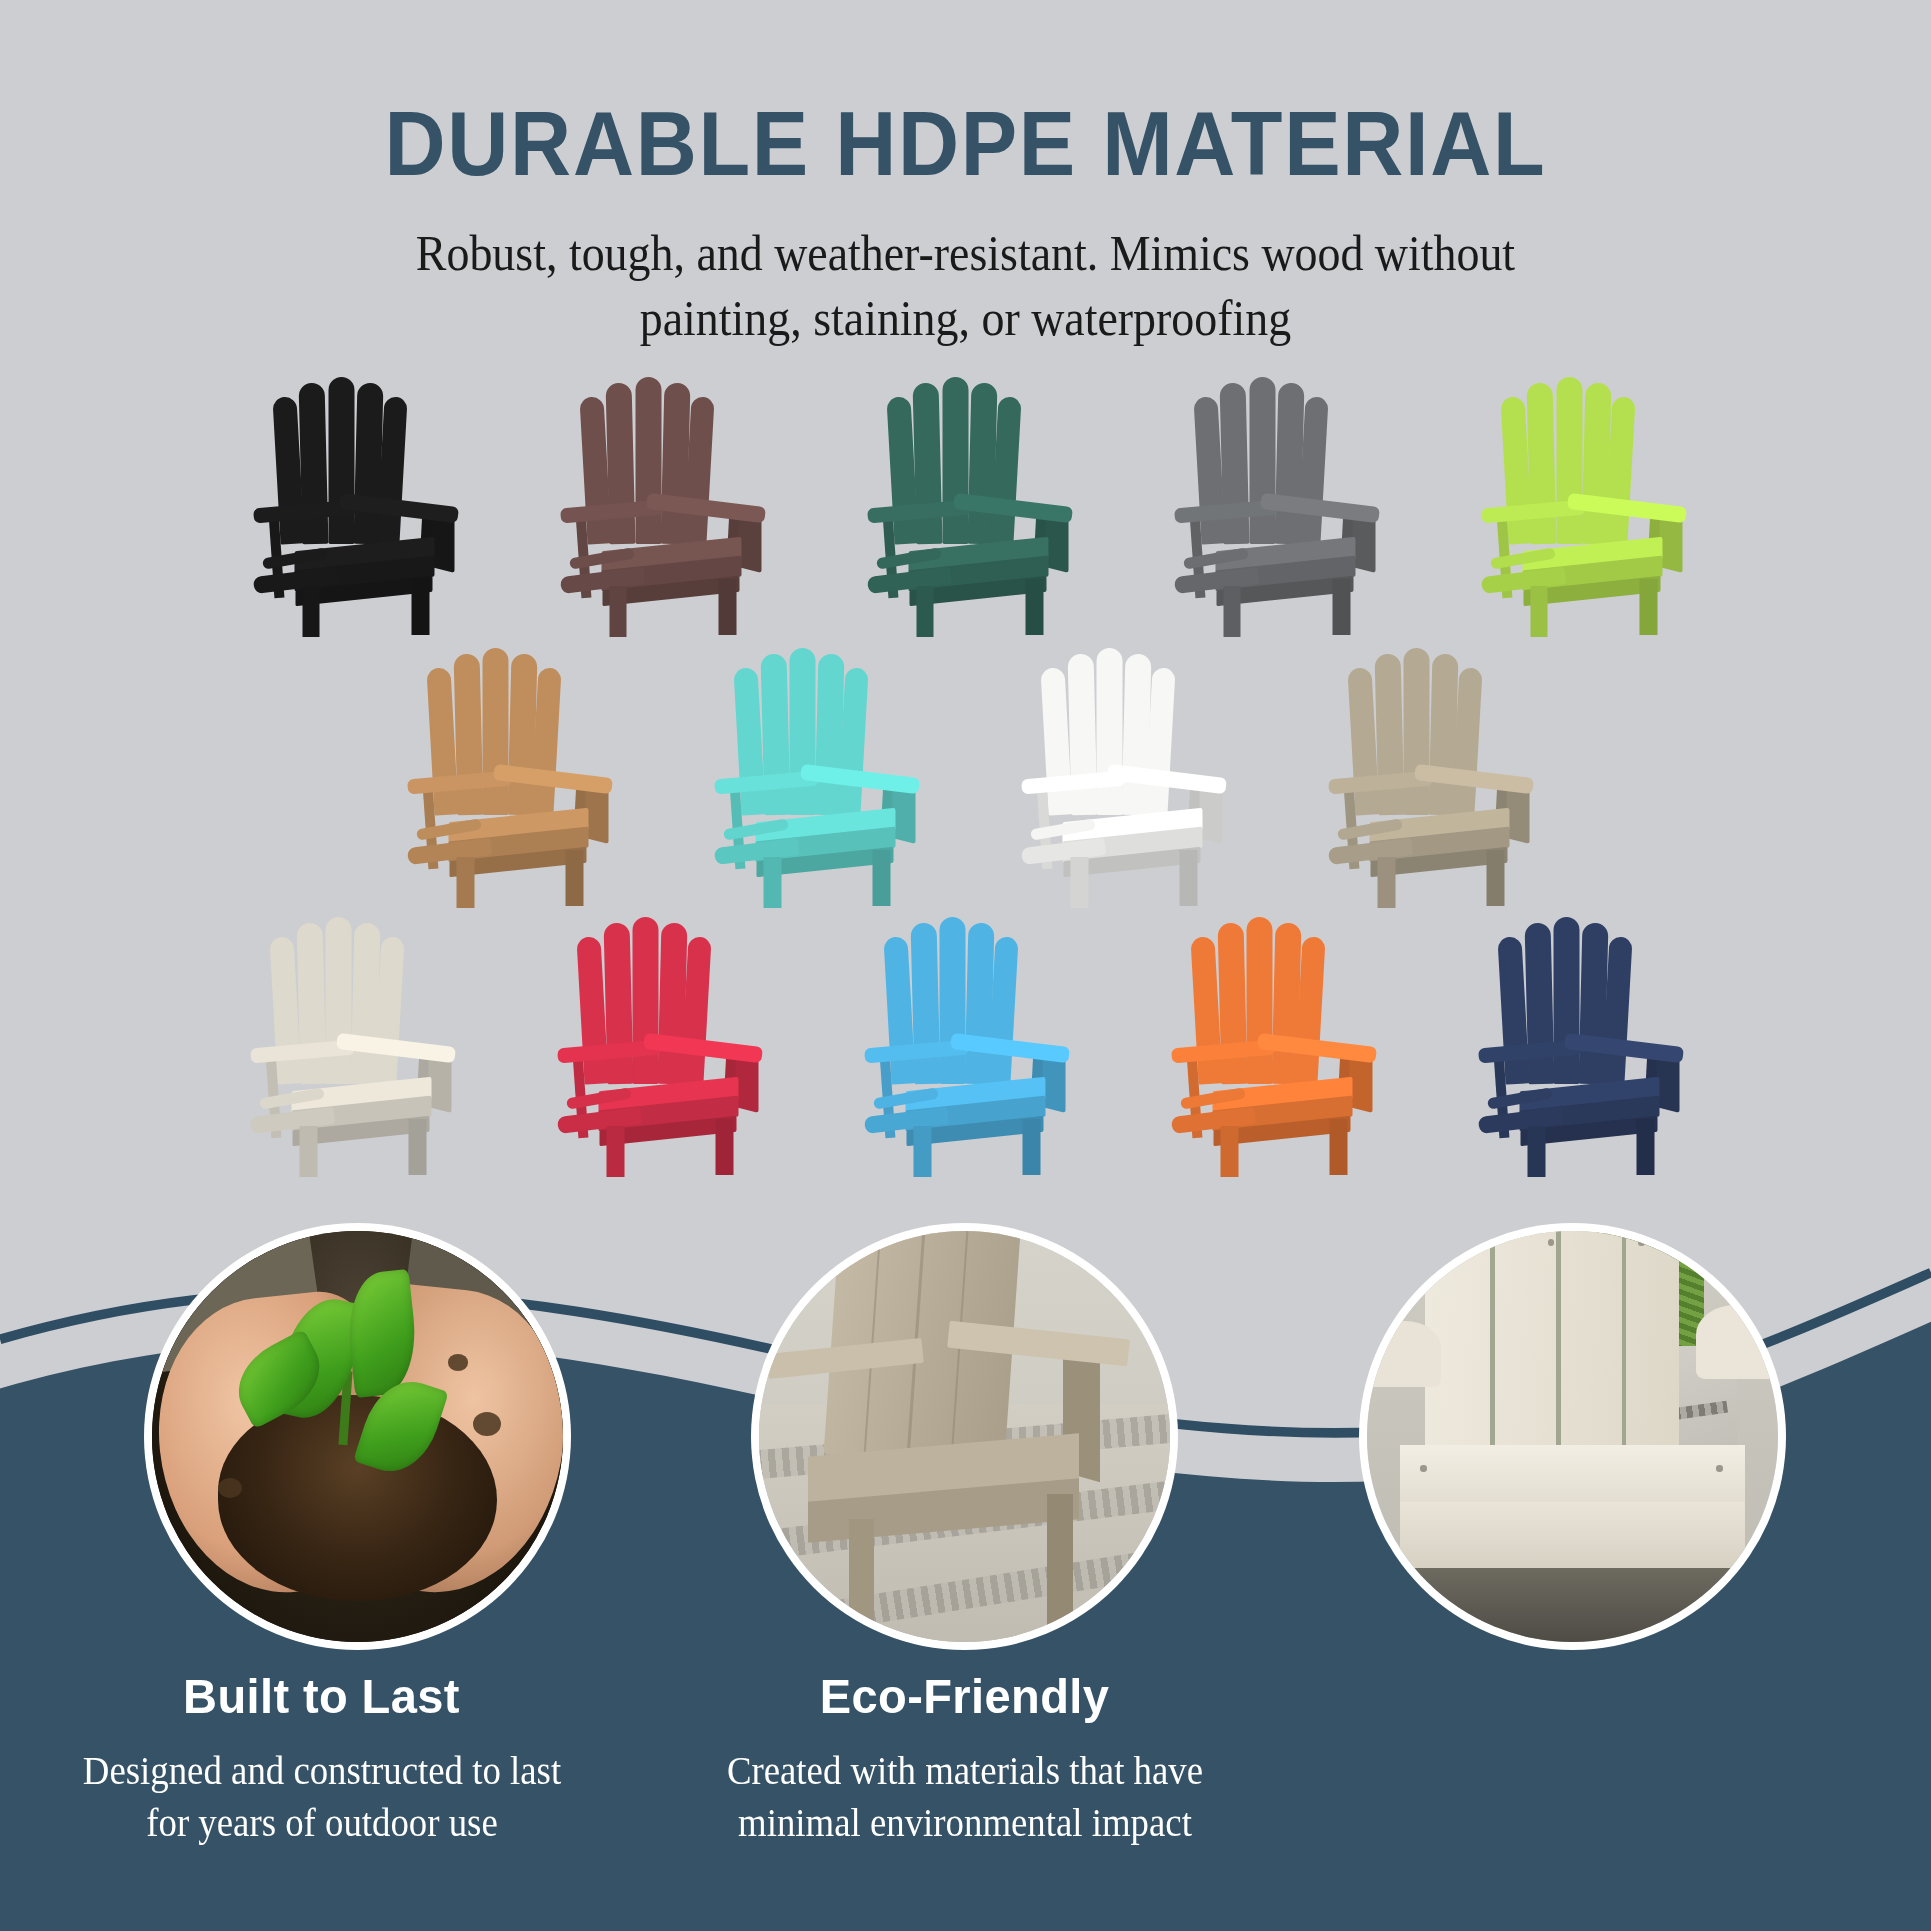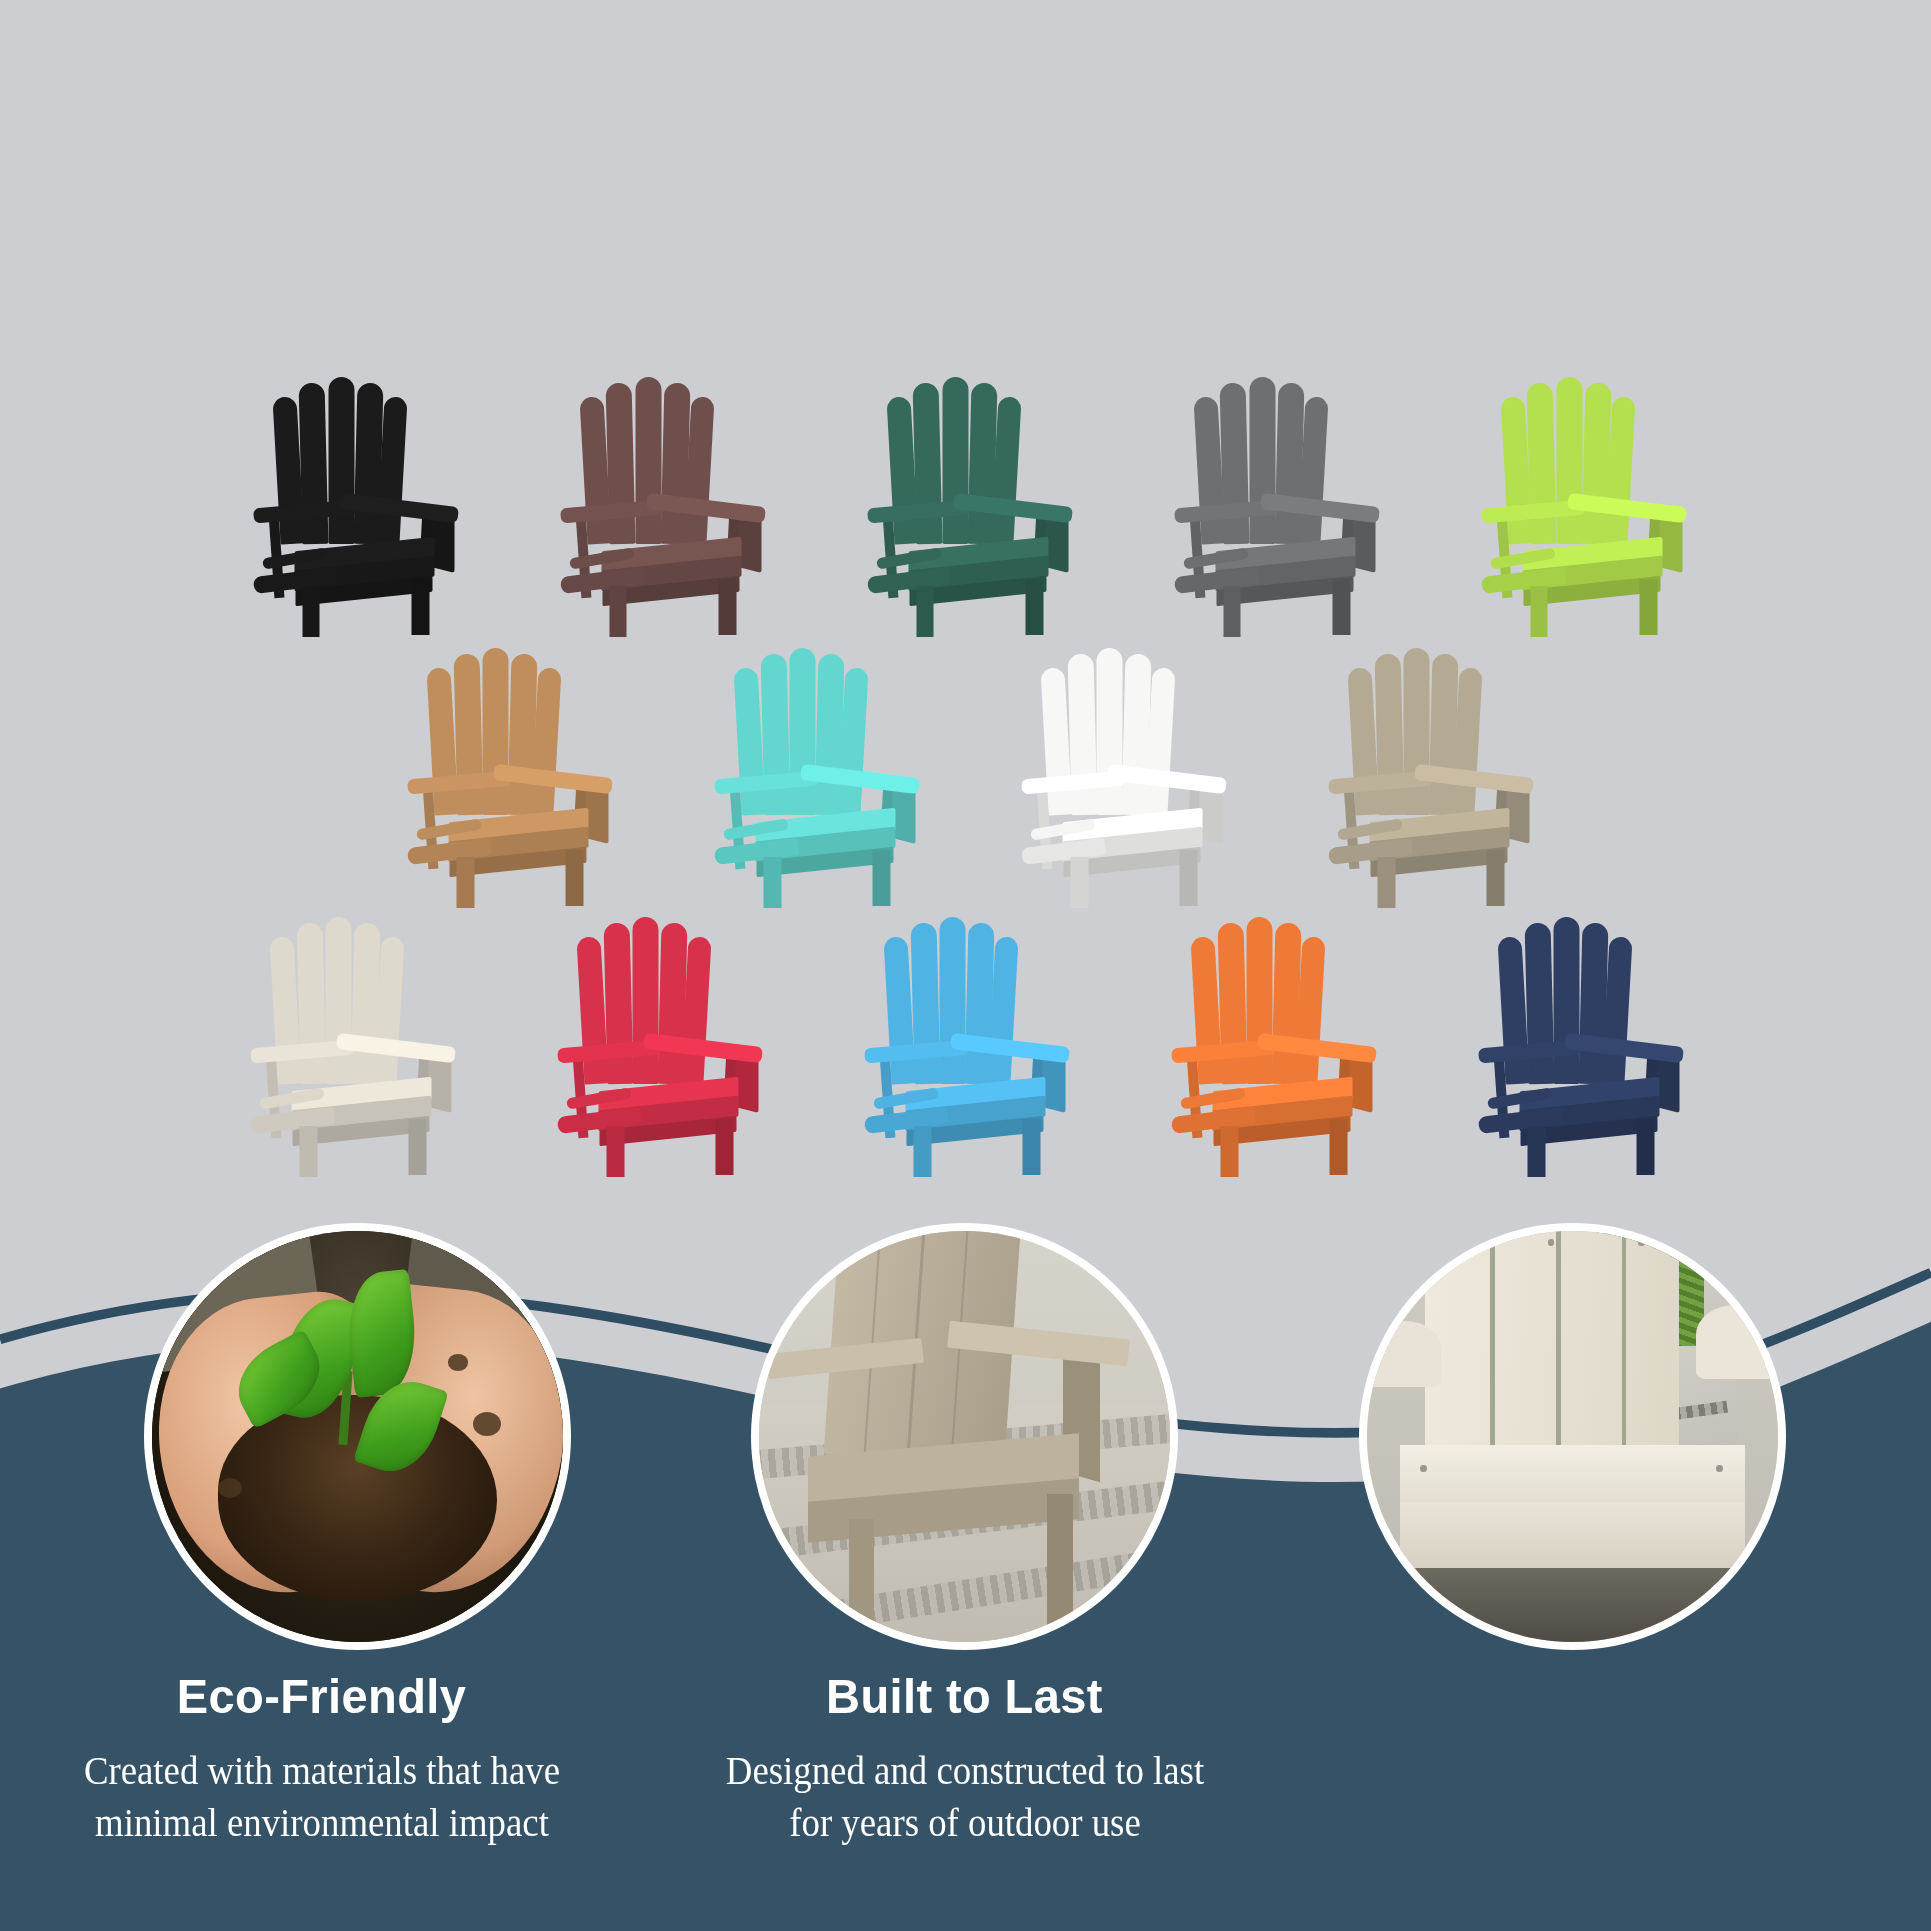"DURABLE HDPE MATERIAL" div.header { html: none -> <div> <h1>DURABLE HDPE MATERIAL</h1> <p>Robust, tough, and weather-resistant. Mimics wood without painting, staining, or waterproofing</p> </div> }
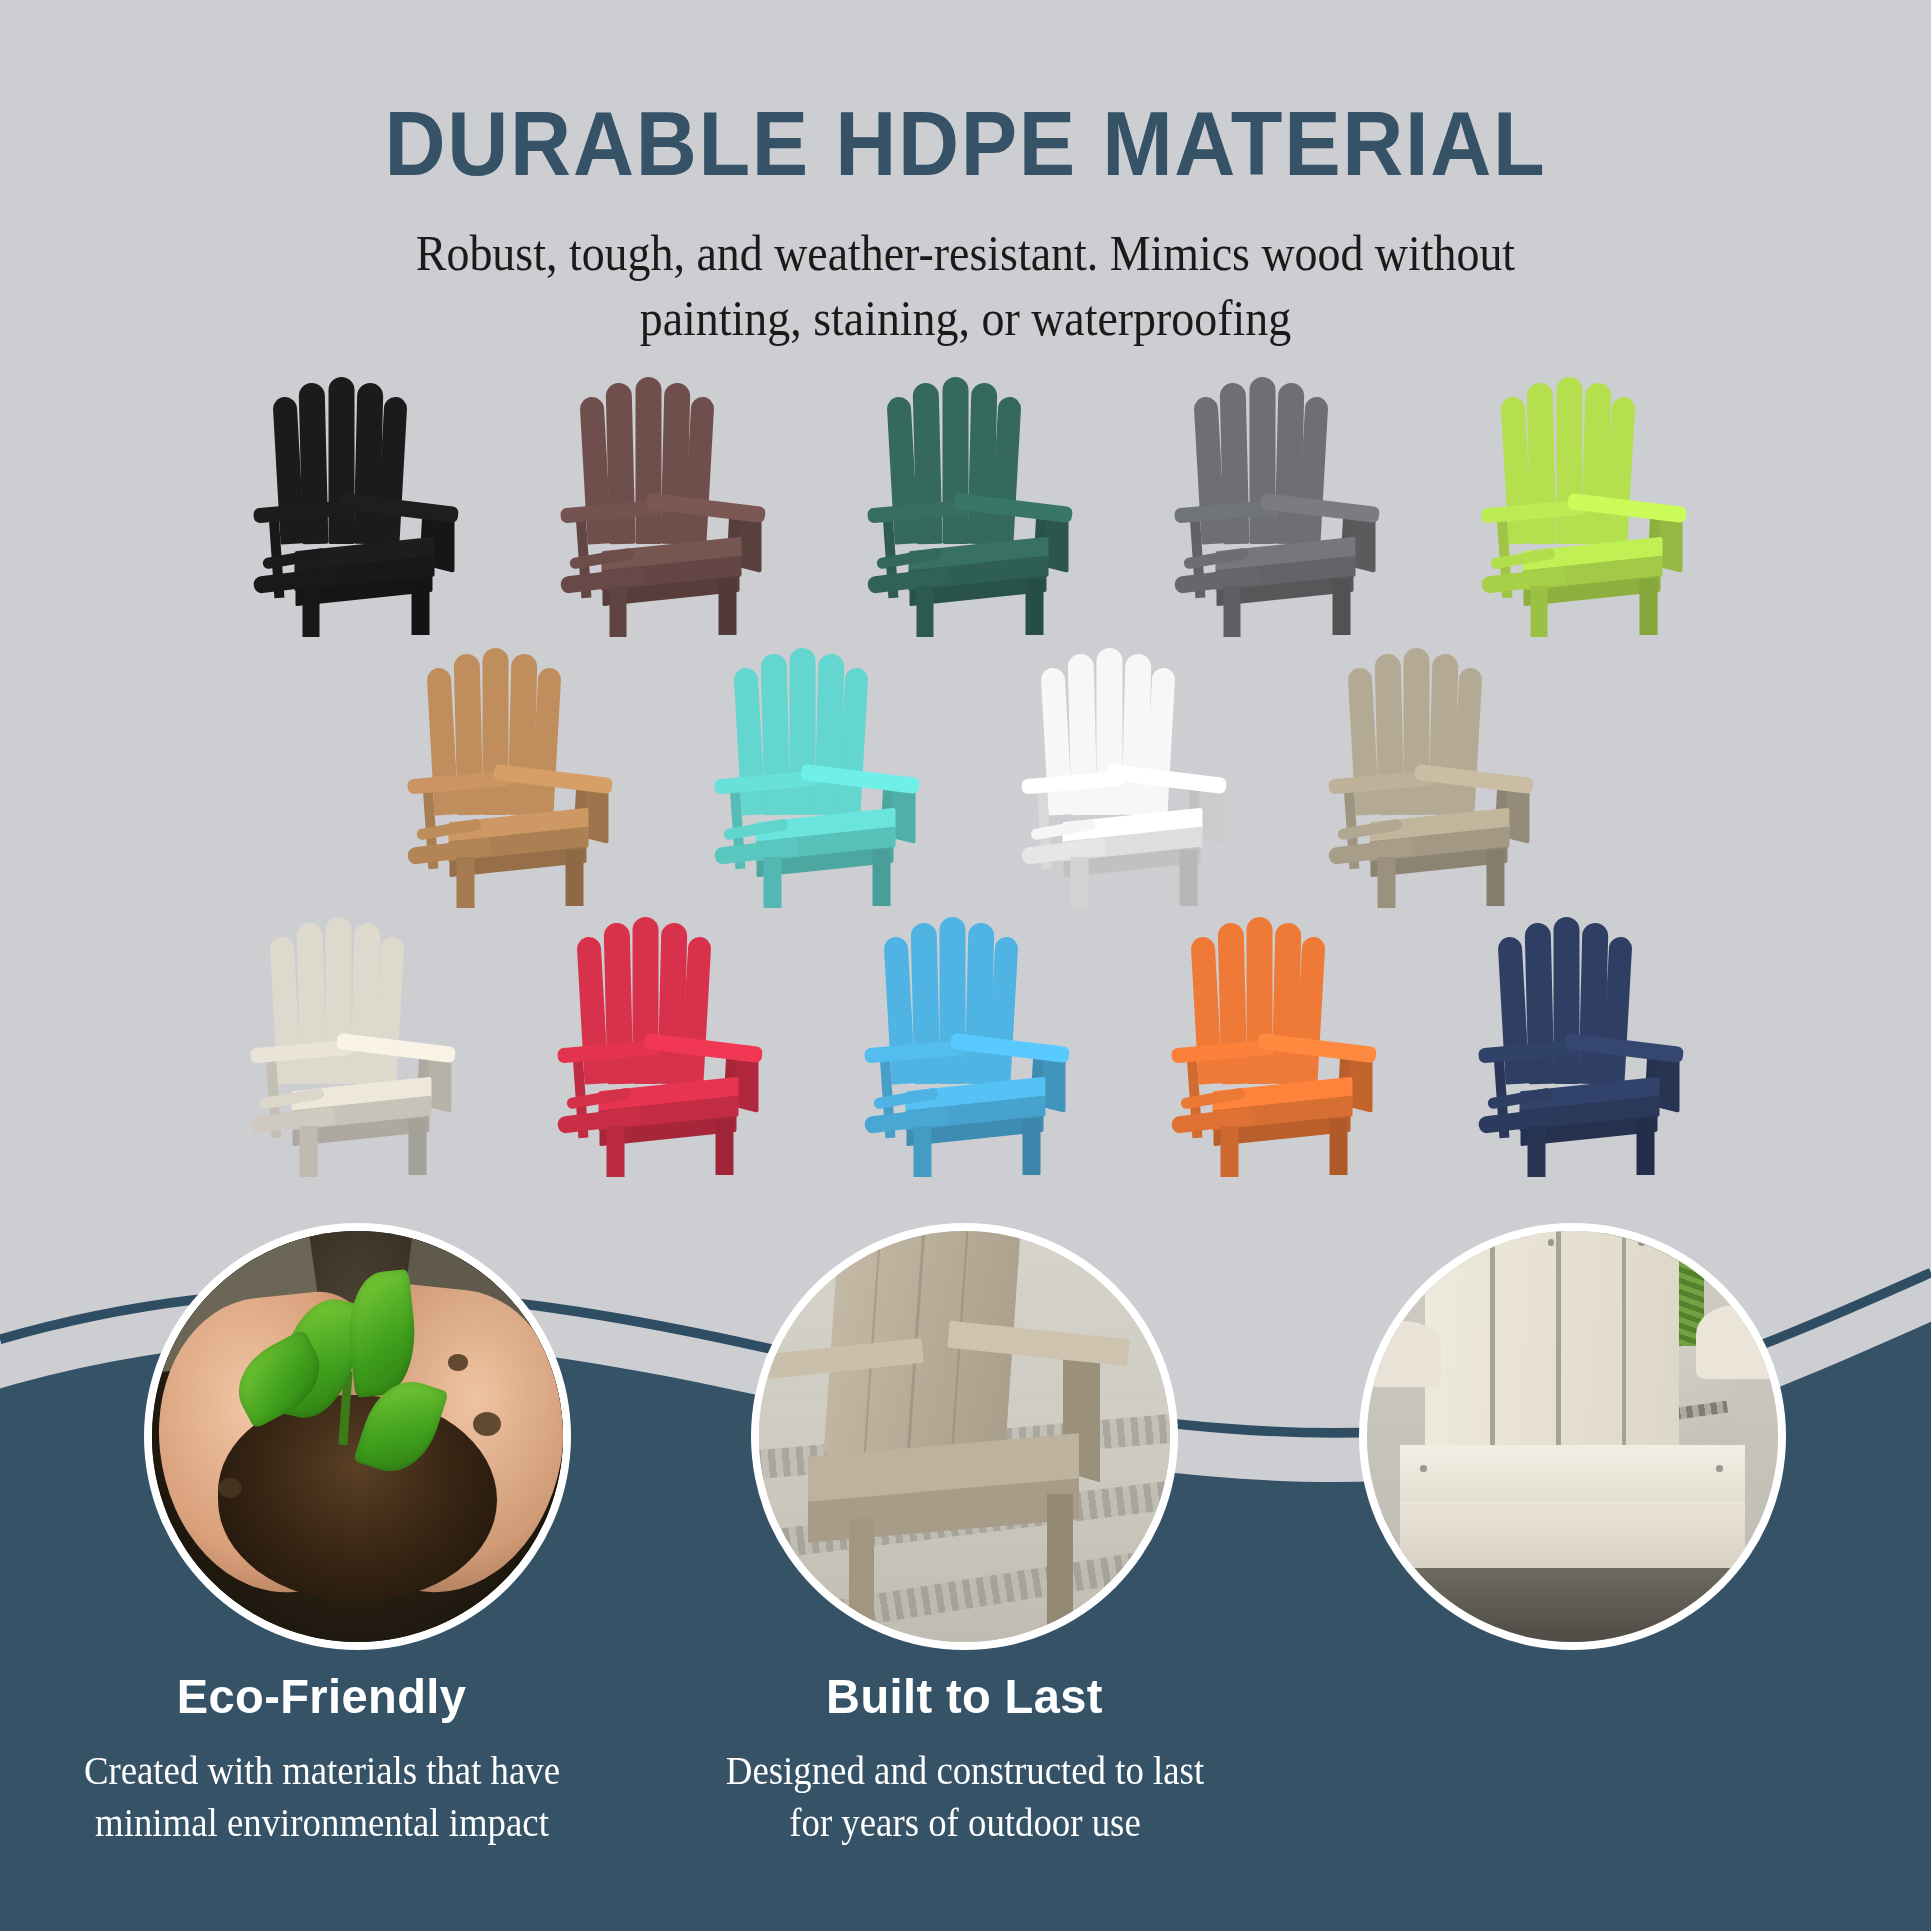"Eco-Friendly" div.feature { order: before "Built to Last" -> after "Built to Last" }
